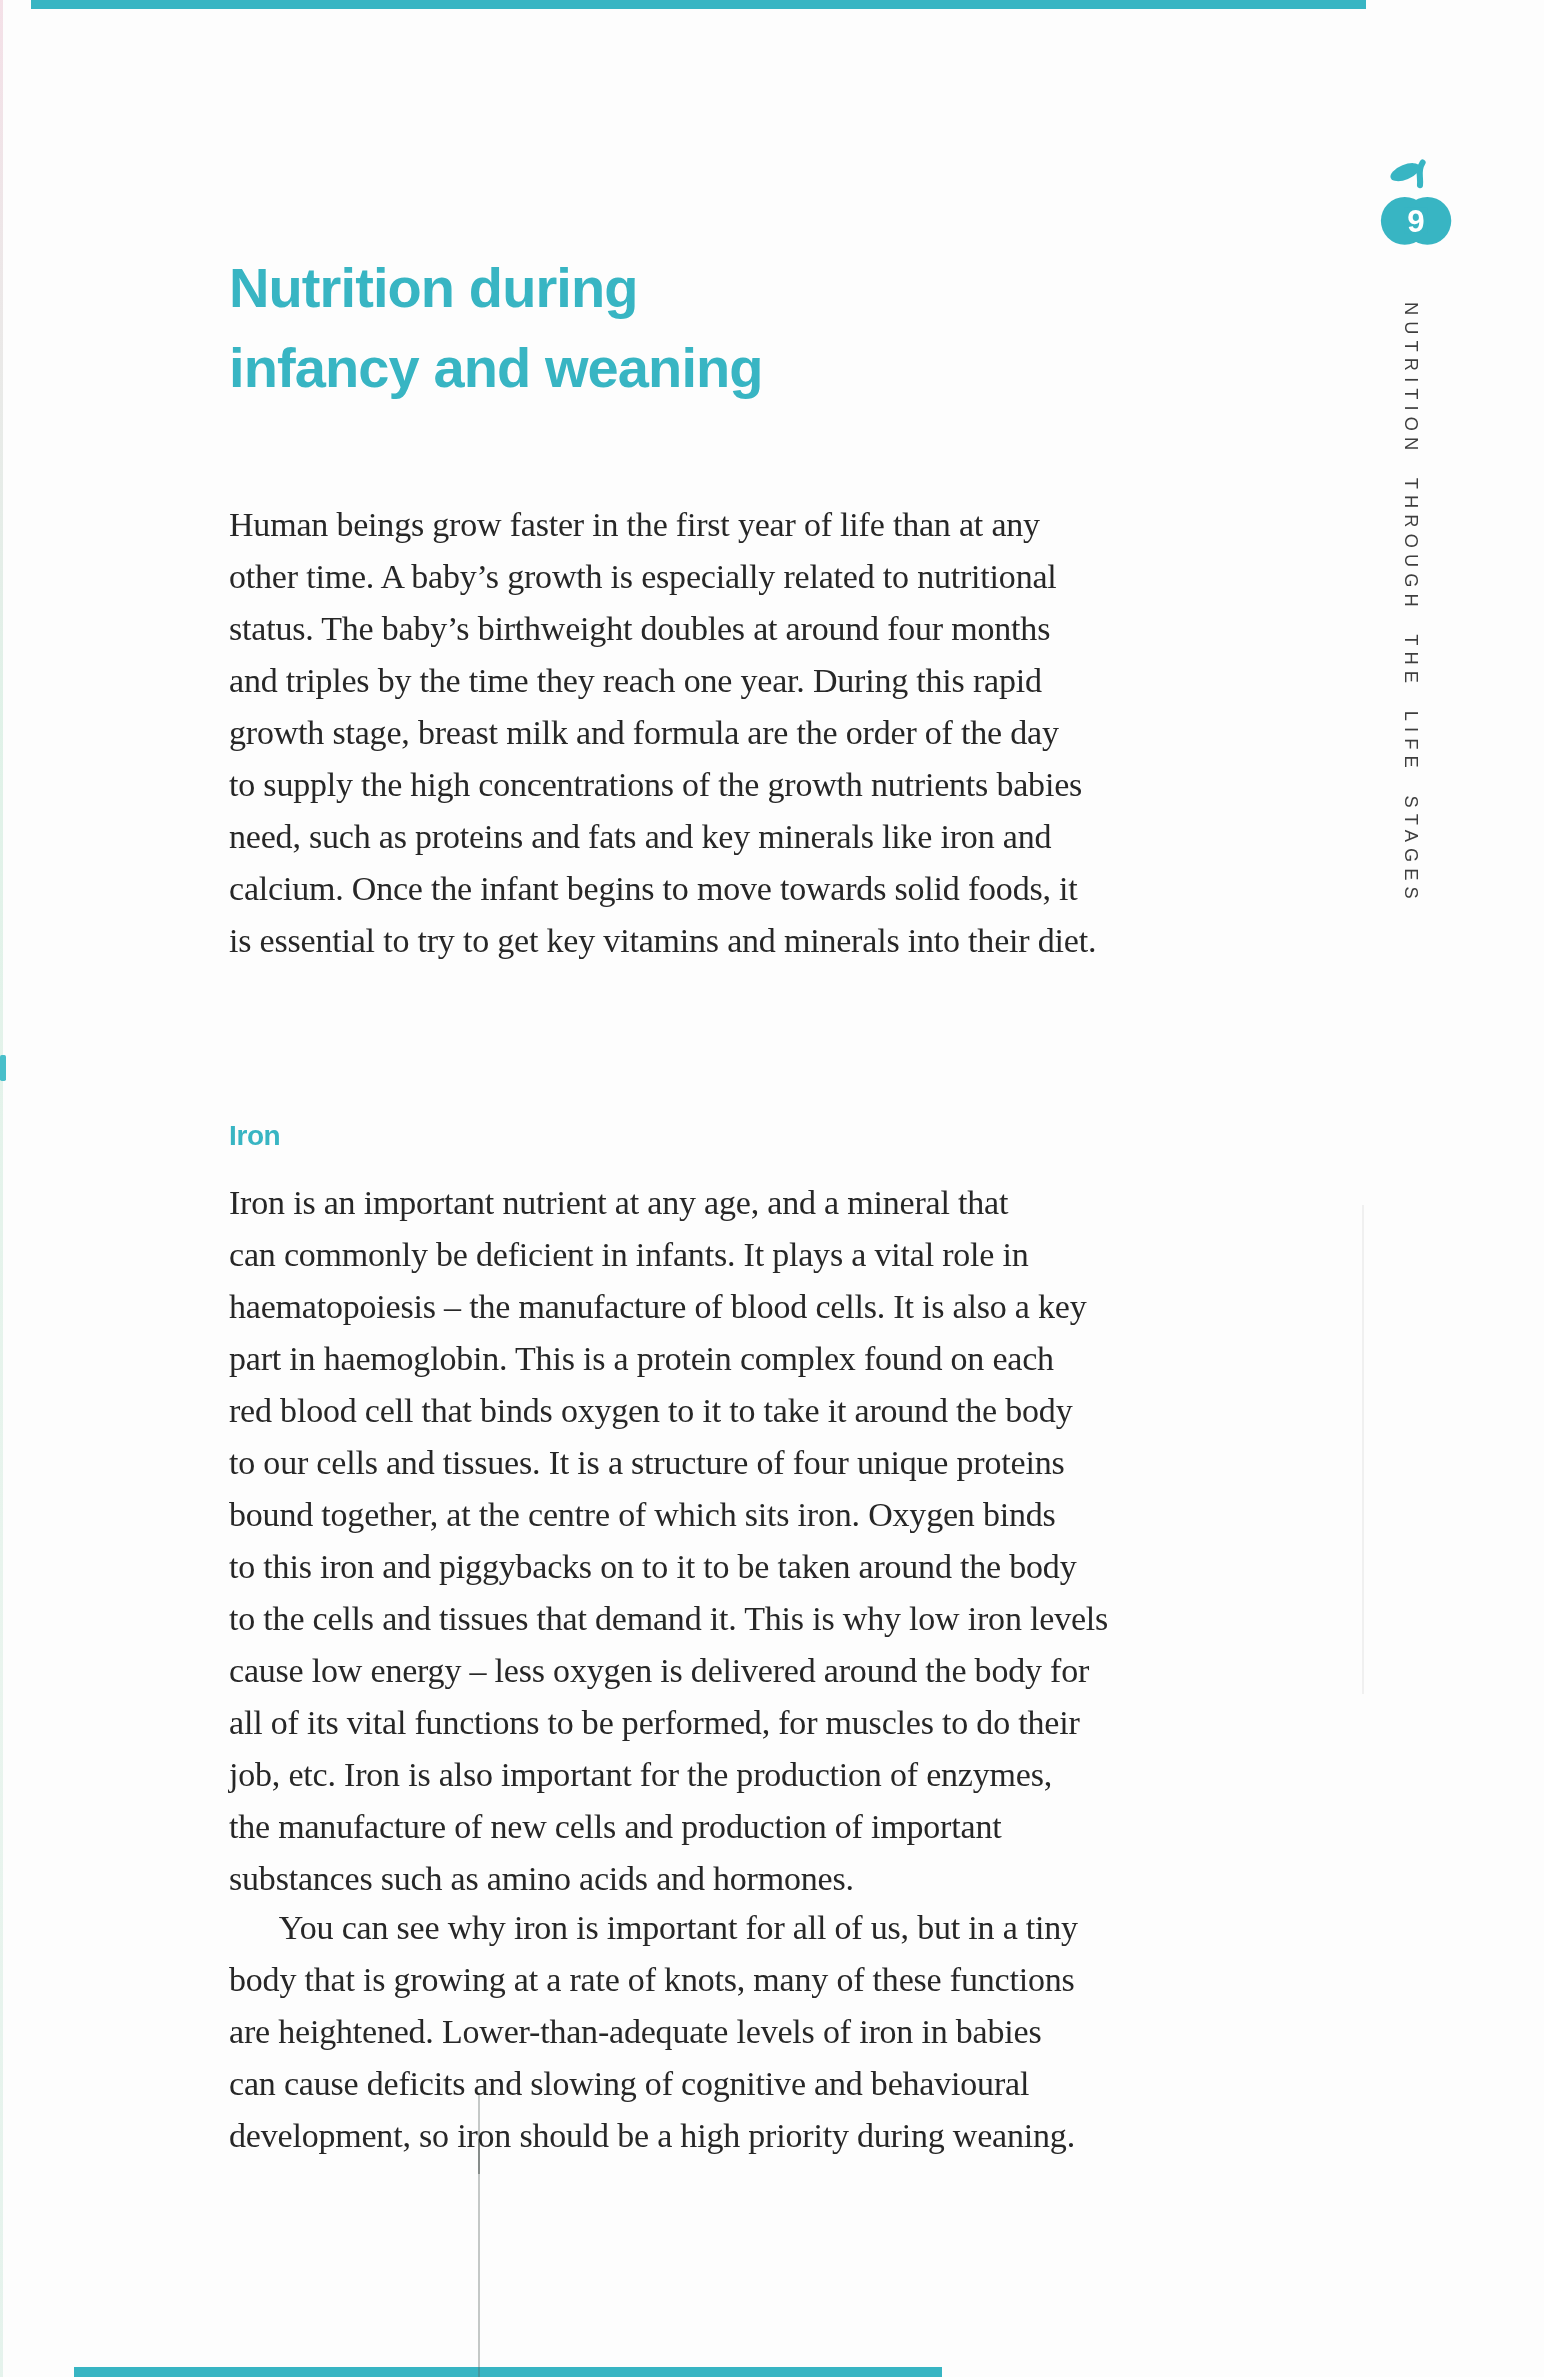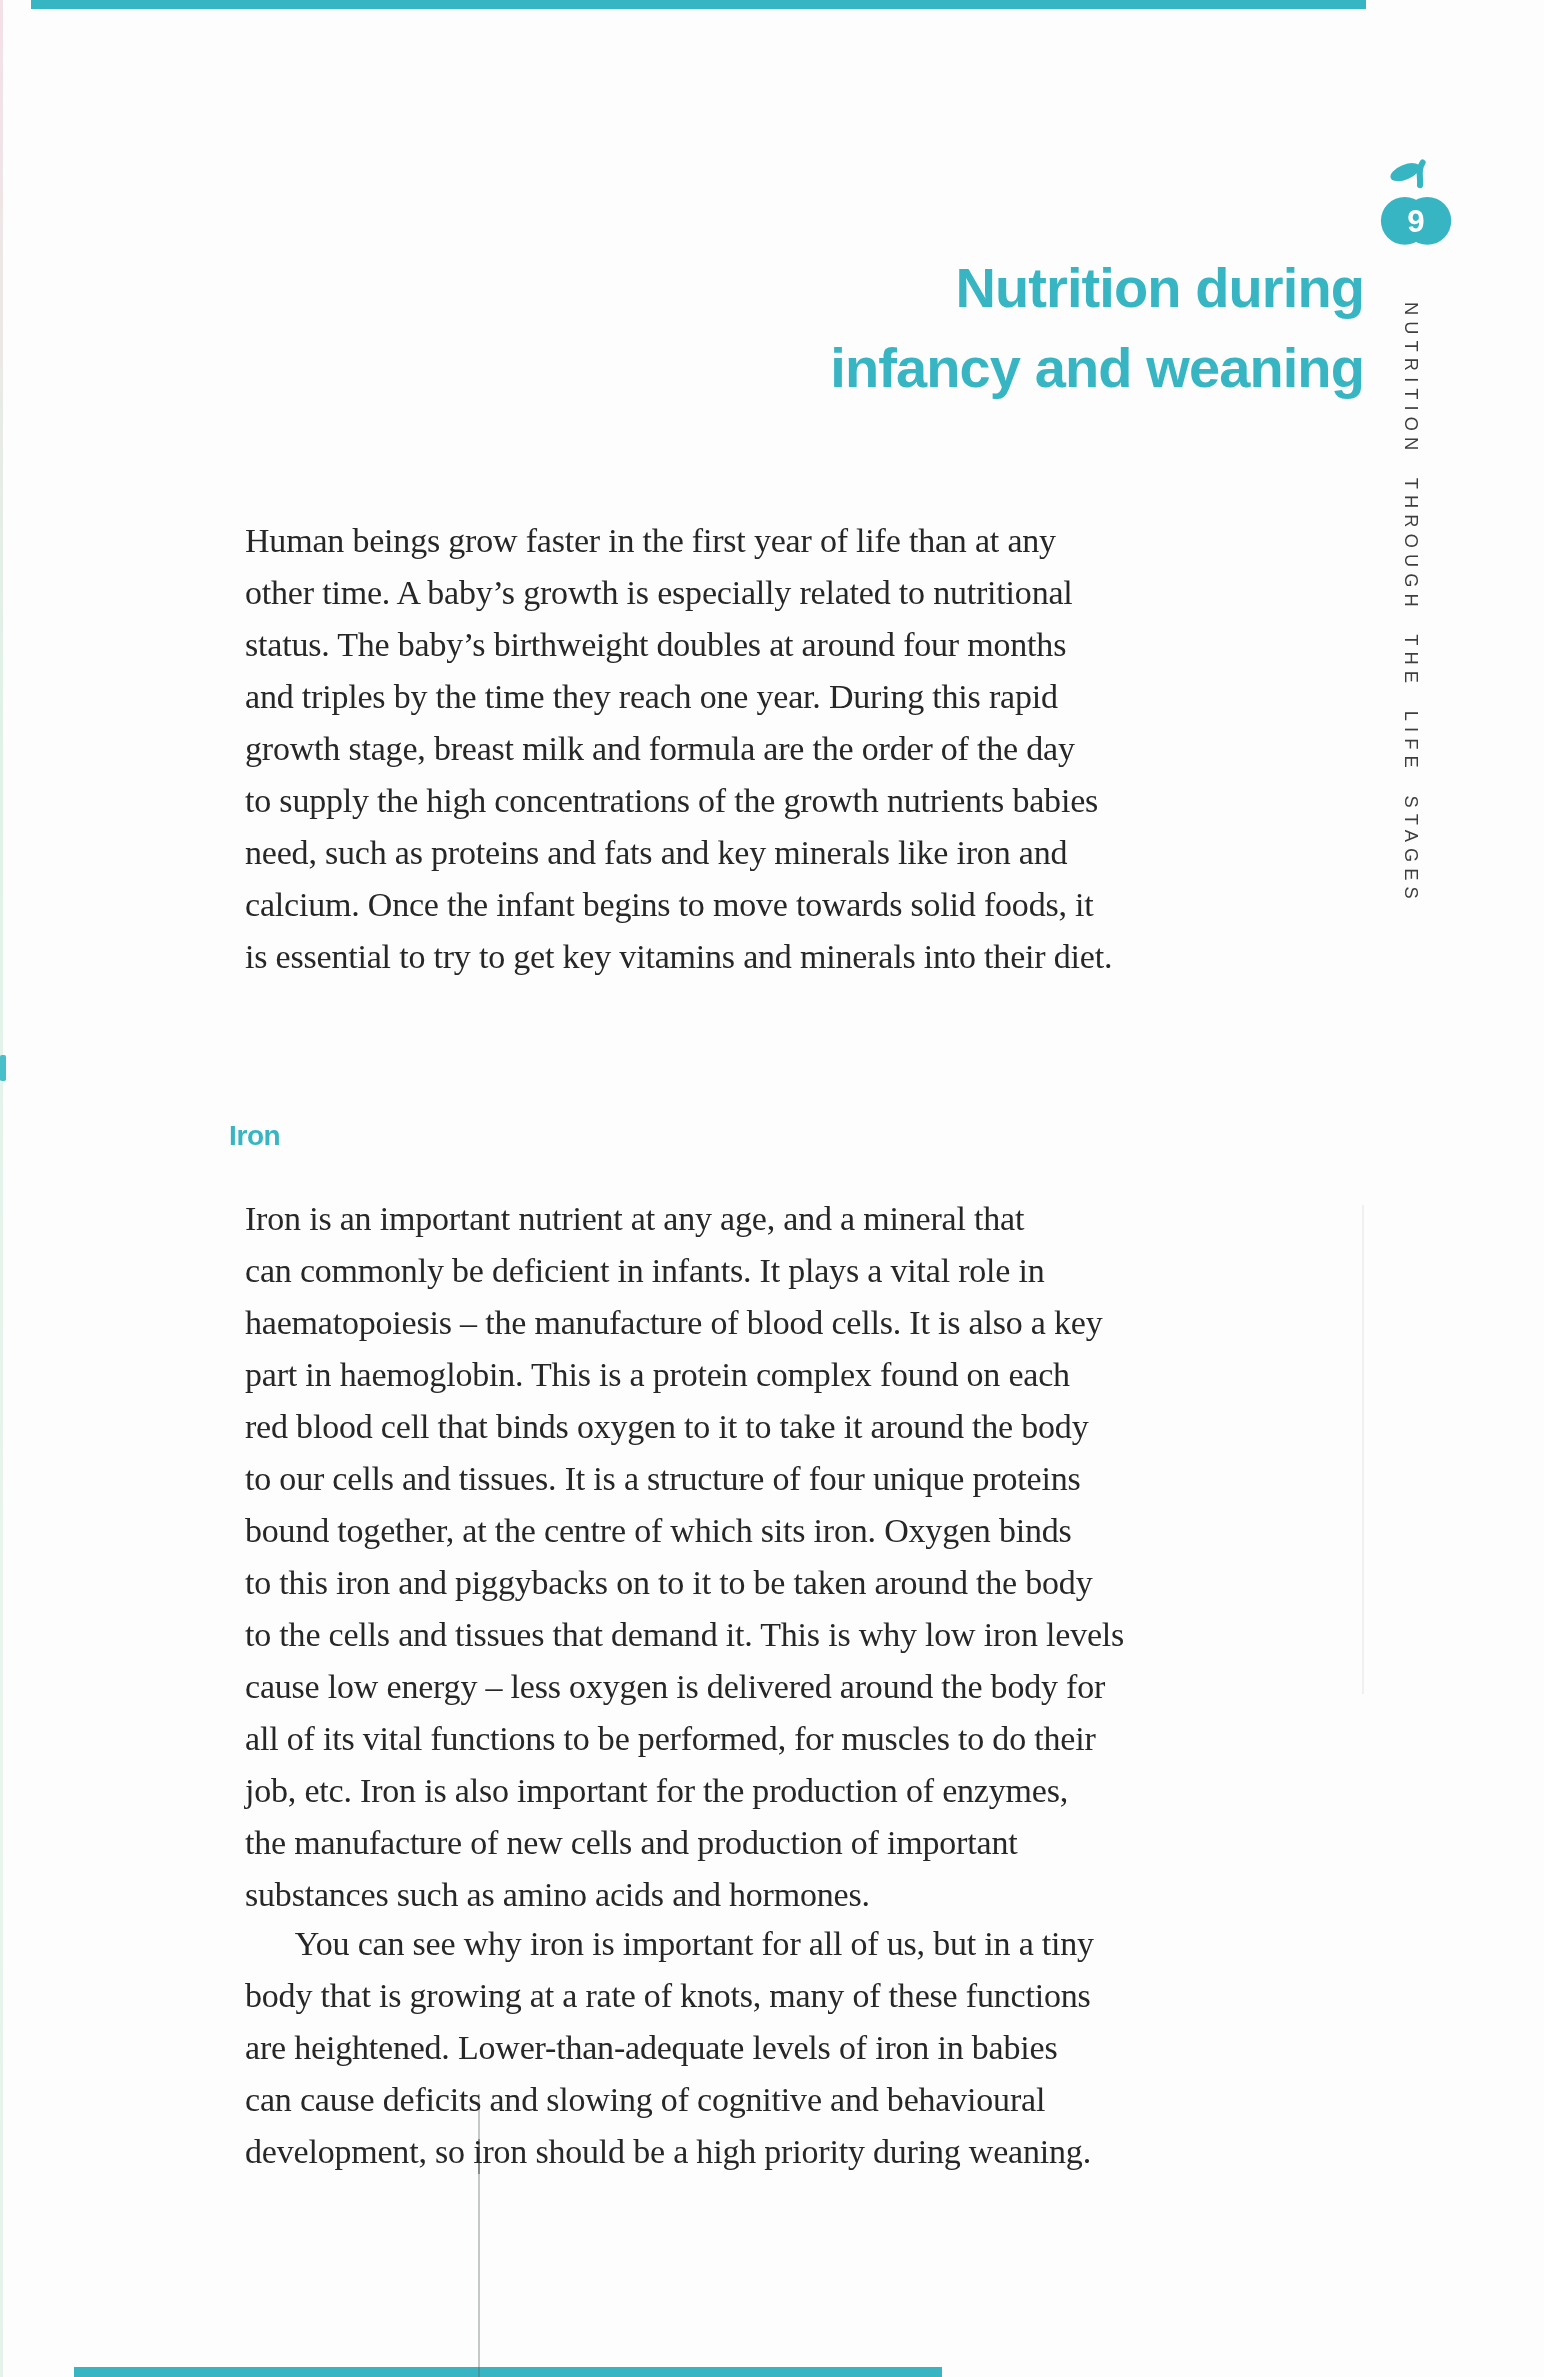"Nutrition during" .title { text-align: right -> none }
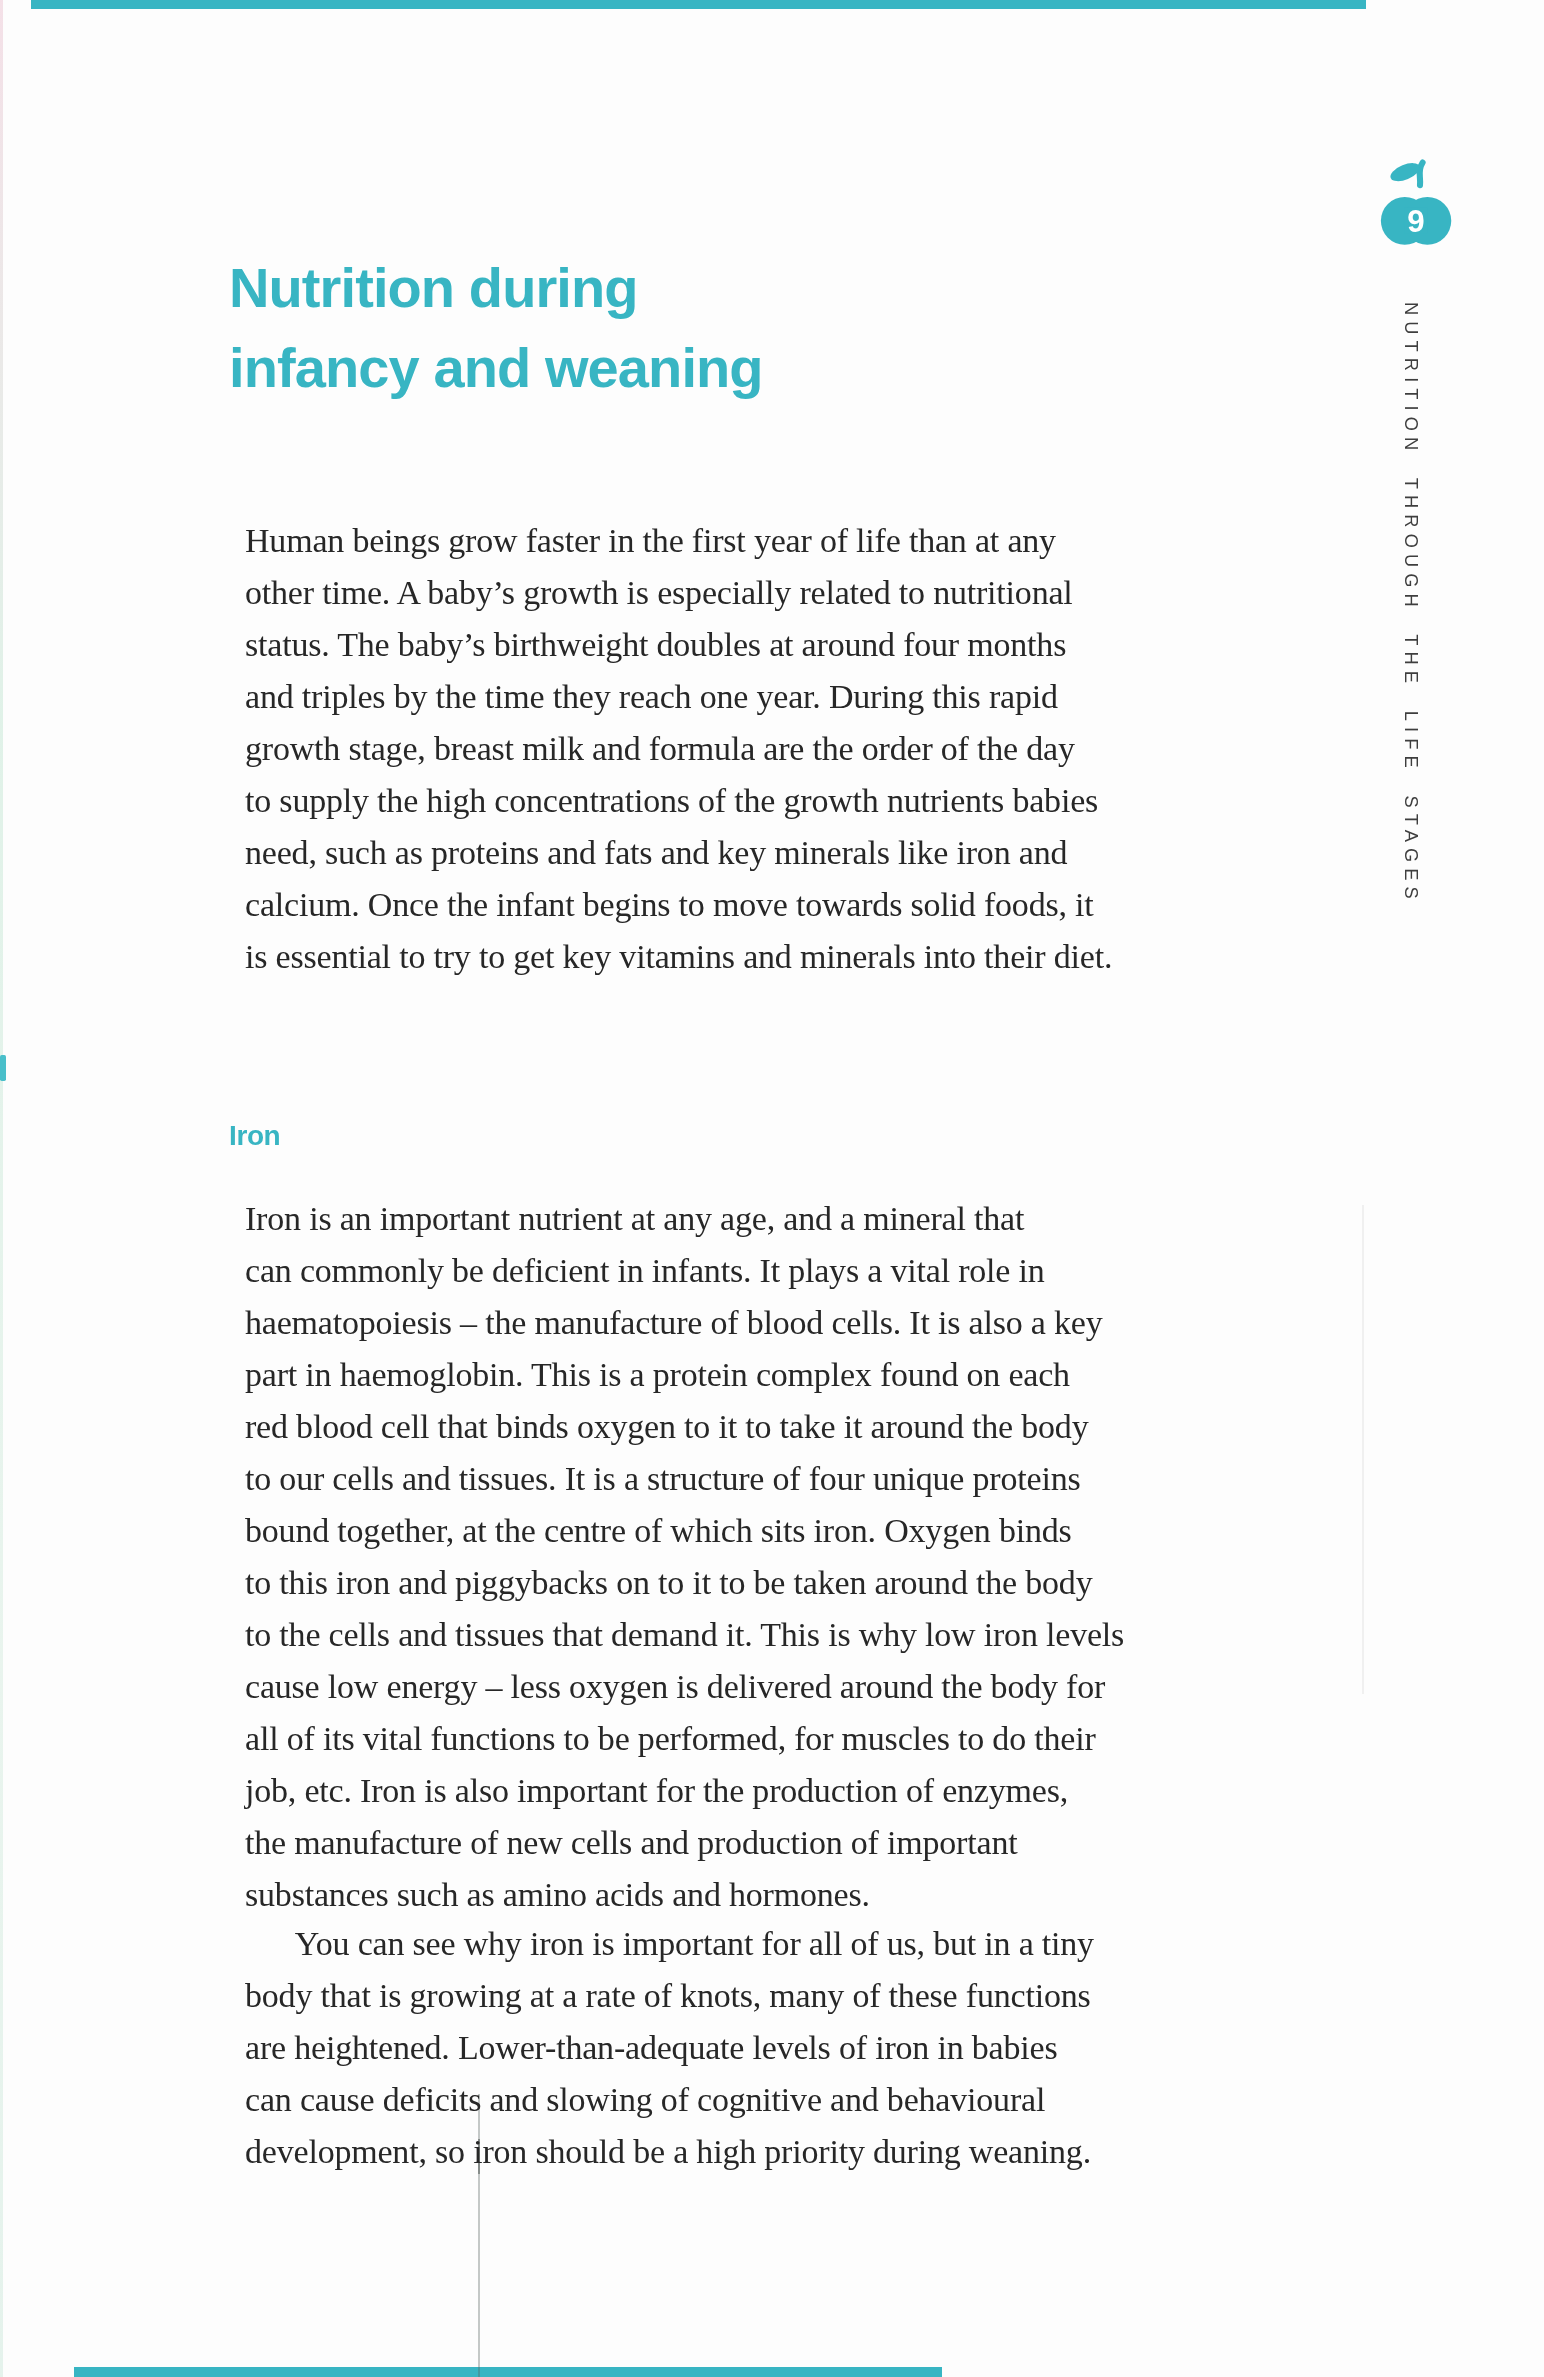"Human beings grow faster in" .bodytext { margin: 16px -> 0 }
